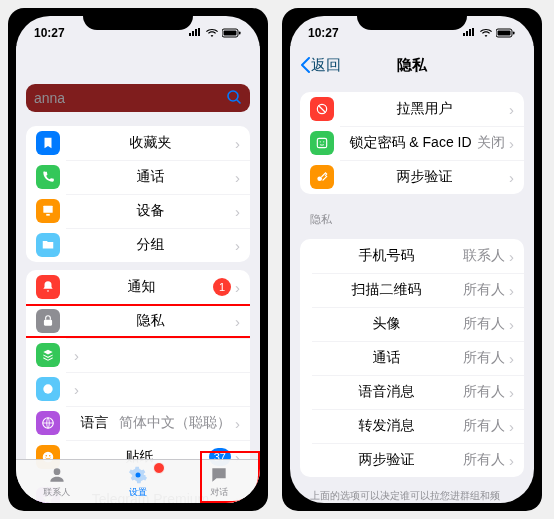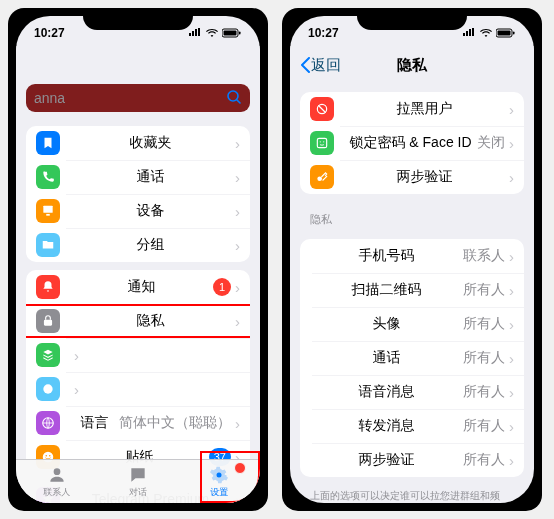"对话" div.tab { order: before "设置" -> after "设置" }
